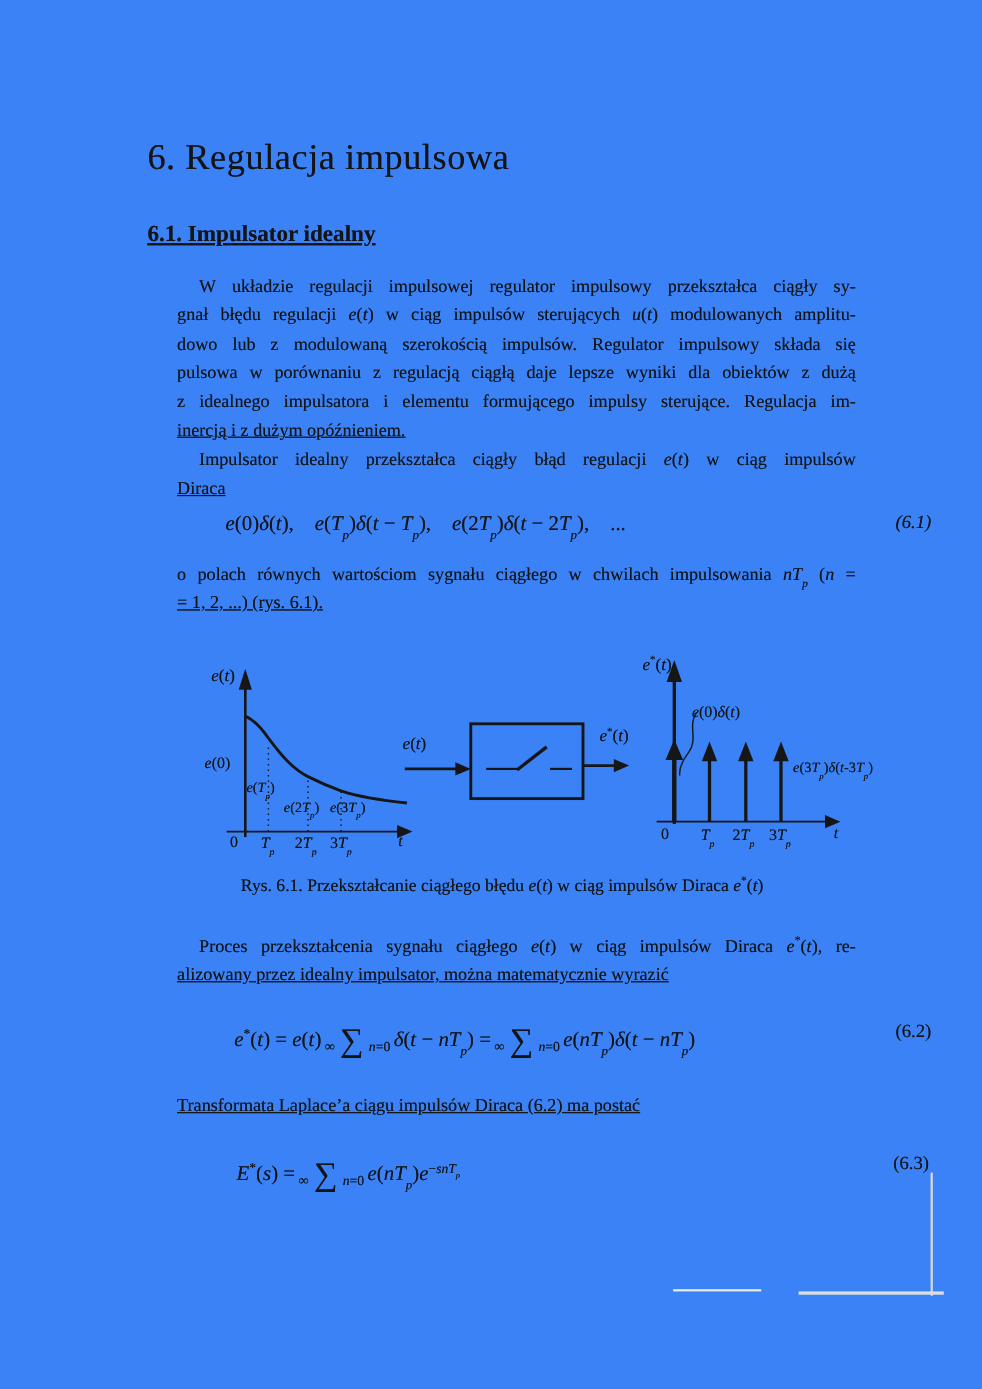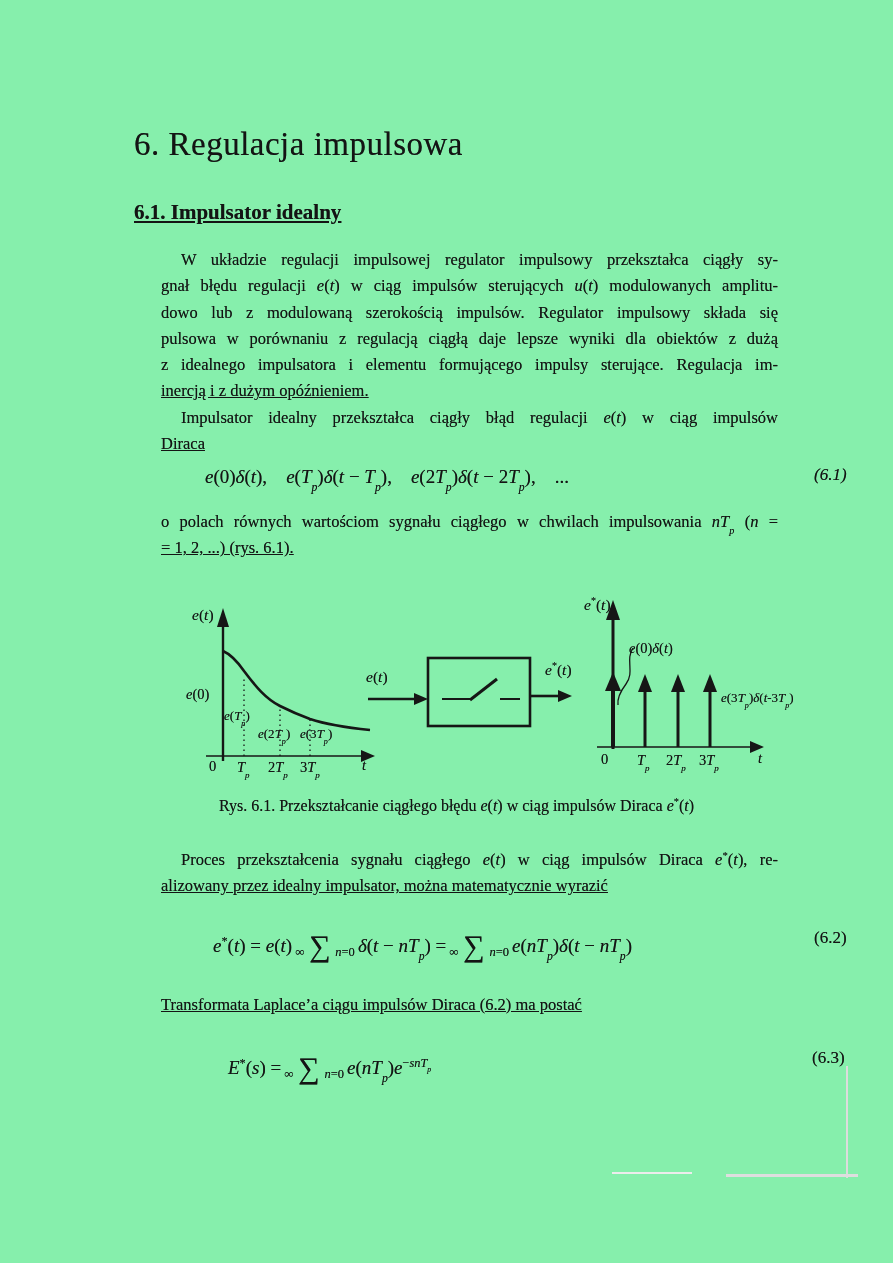"6. Regulacja impulsowa" .page { background: #86efac -> #3b82f6 }
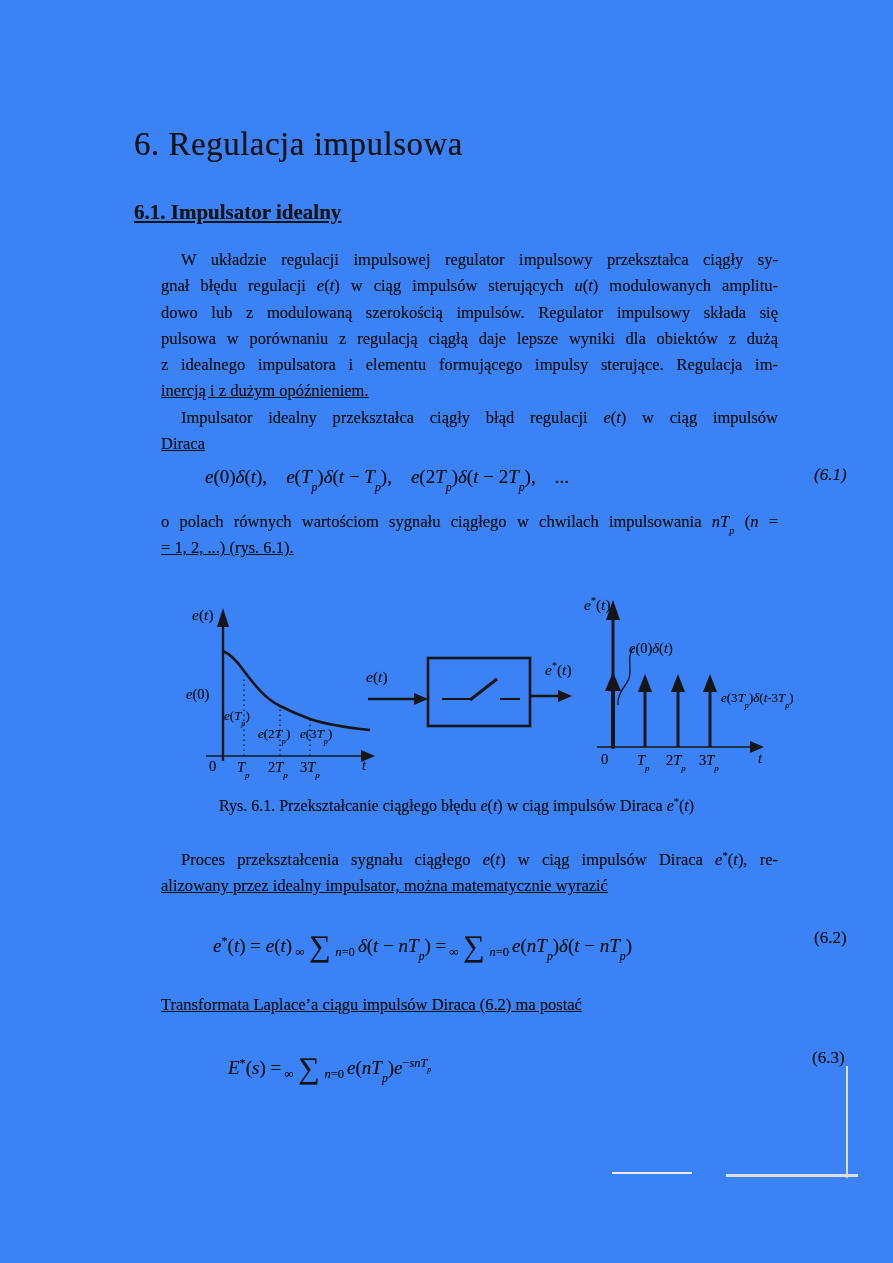"E*(s) =" div.eqrow { left: 228px -> 215px }
